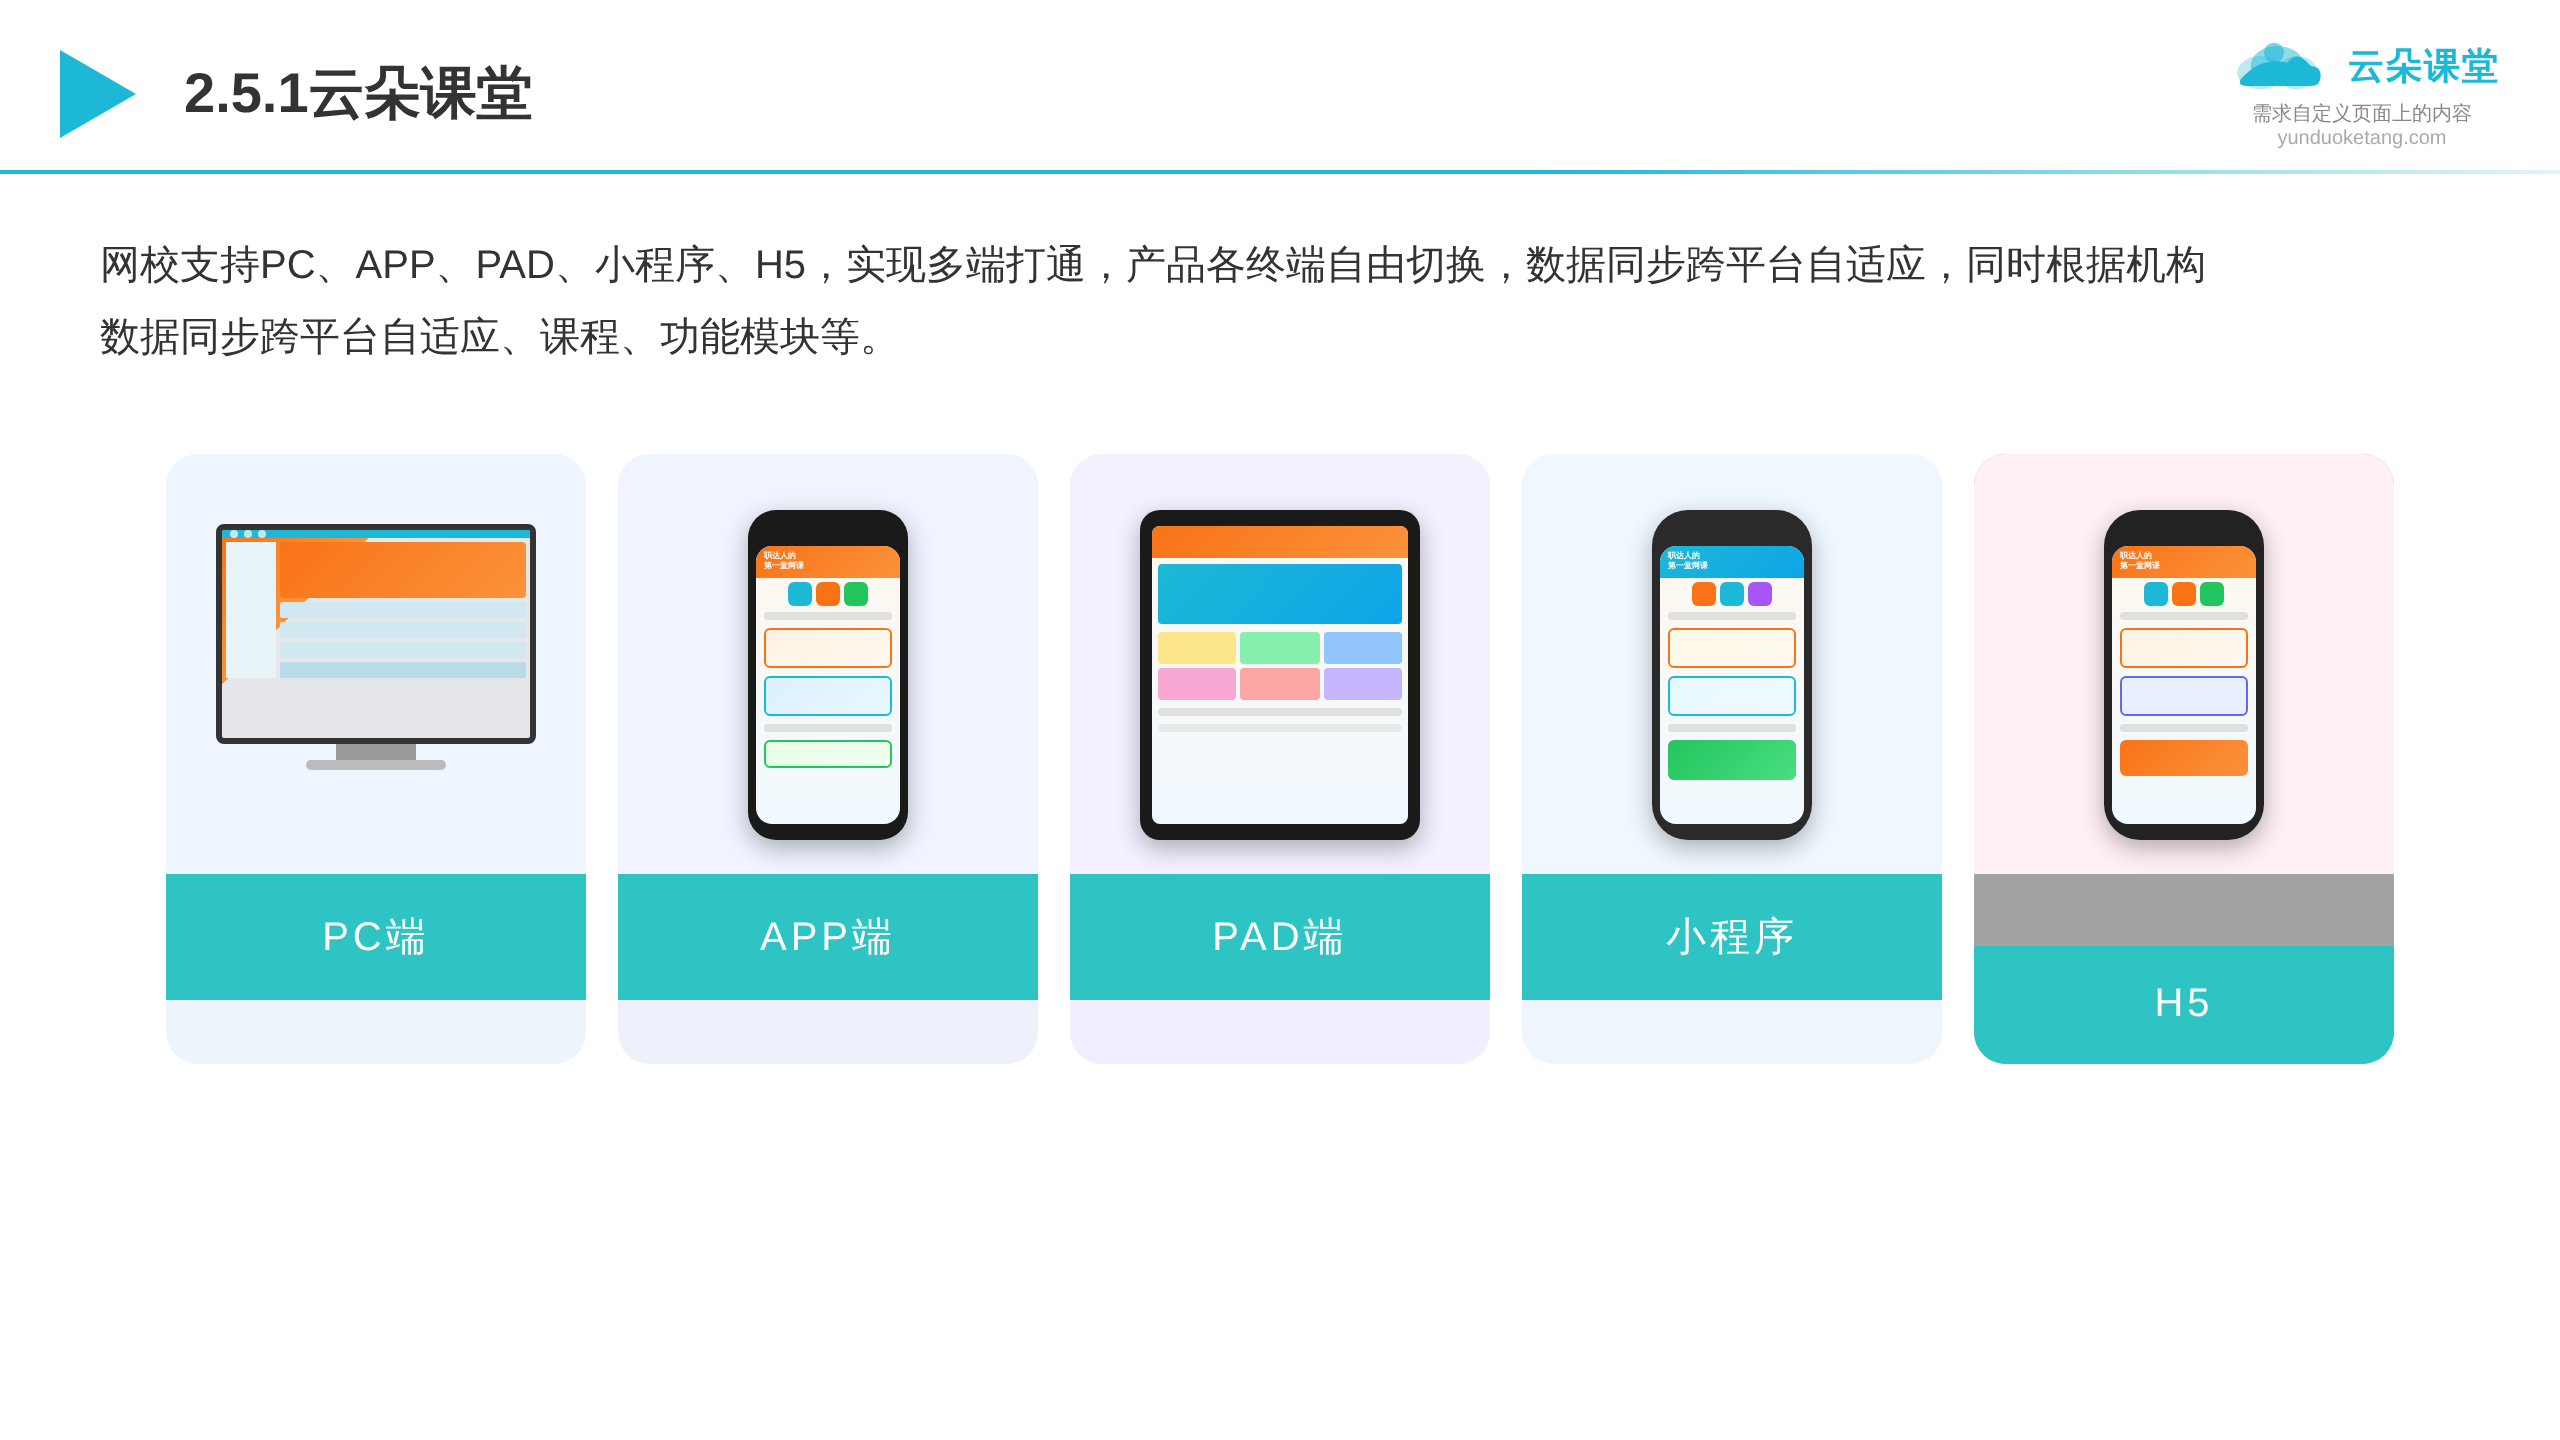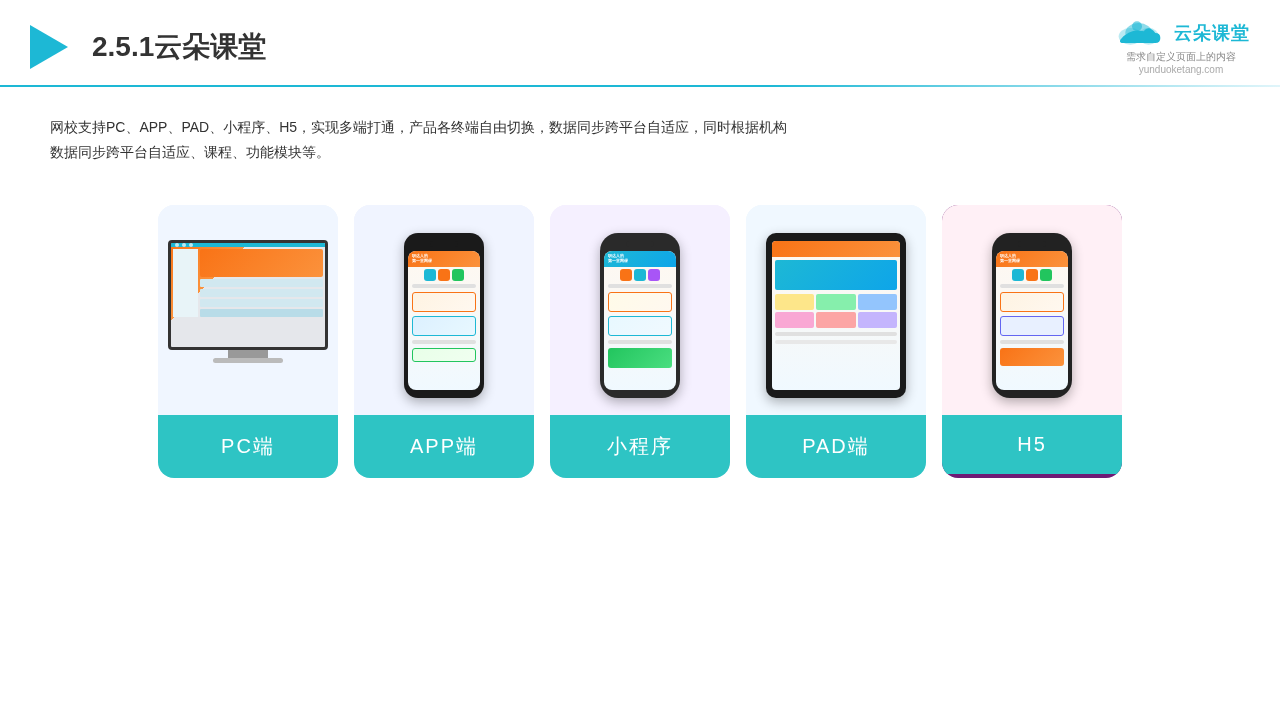"网校支持PC、APP、PAD、小程序、H5，实现多端打通，产品各终端自由切换，数" .description { font-size: 14px -> 20px }
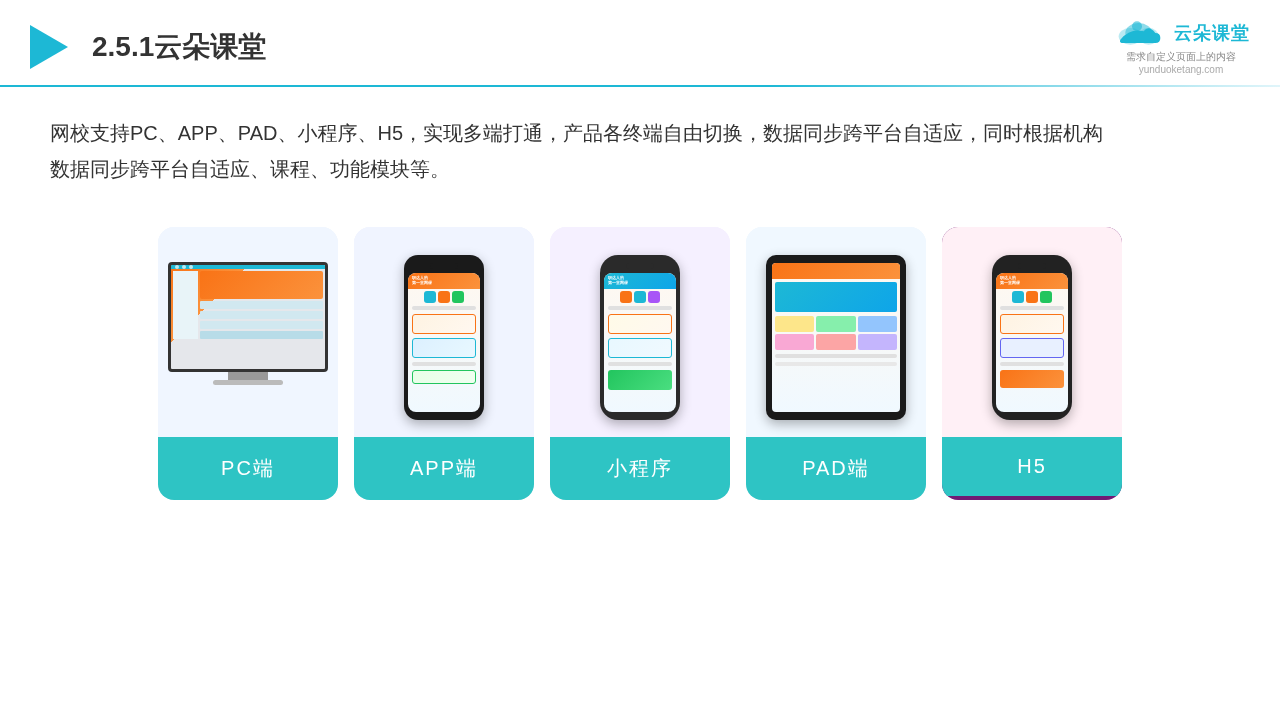"PC端" .card { width: 180px -> 210px }
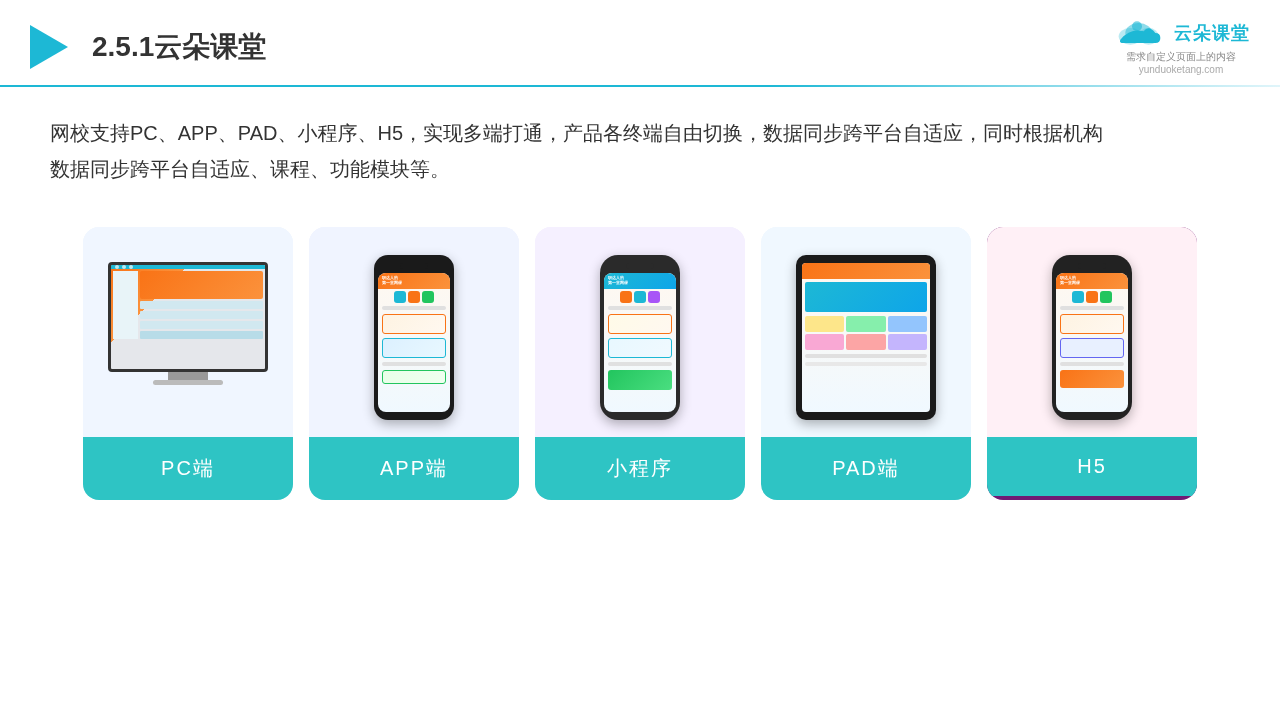"小程序" div.card { order: before "PAD端" -> after "PAD端" }
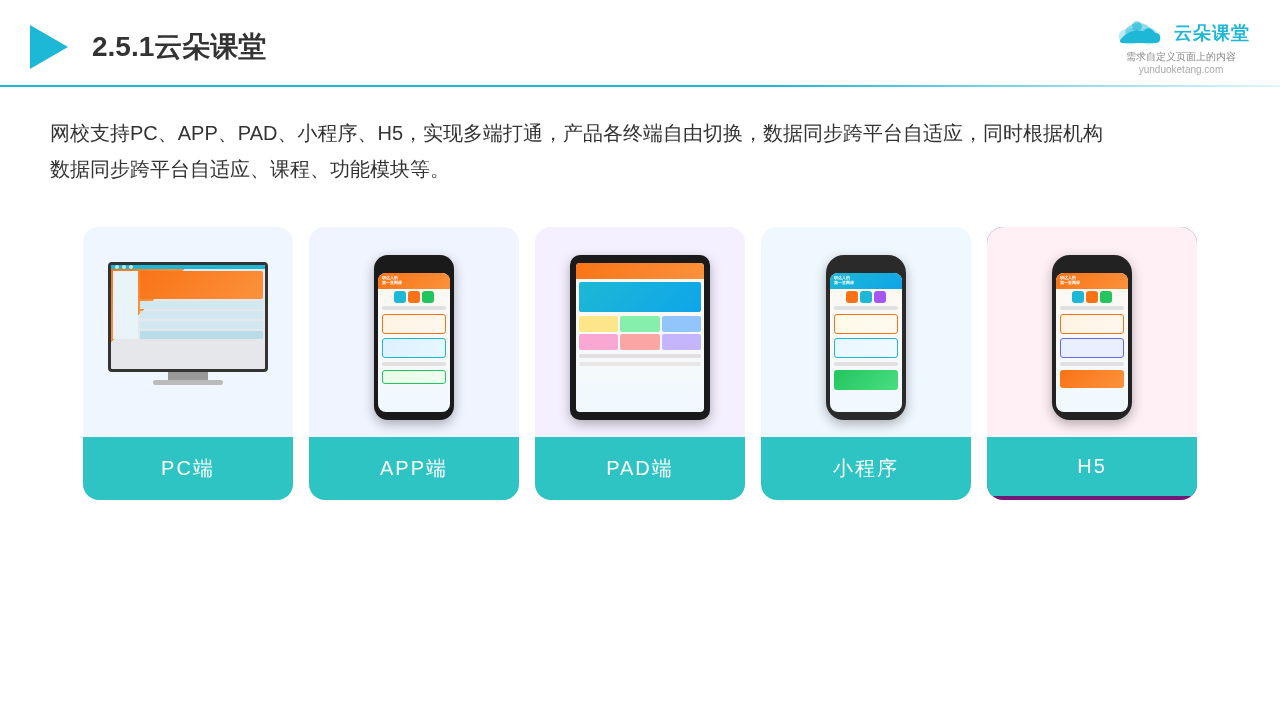"H5" .card:nth-child(5) { background: #701a75 -> #a3a3a3; gap: none -> 36px }
